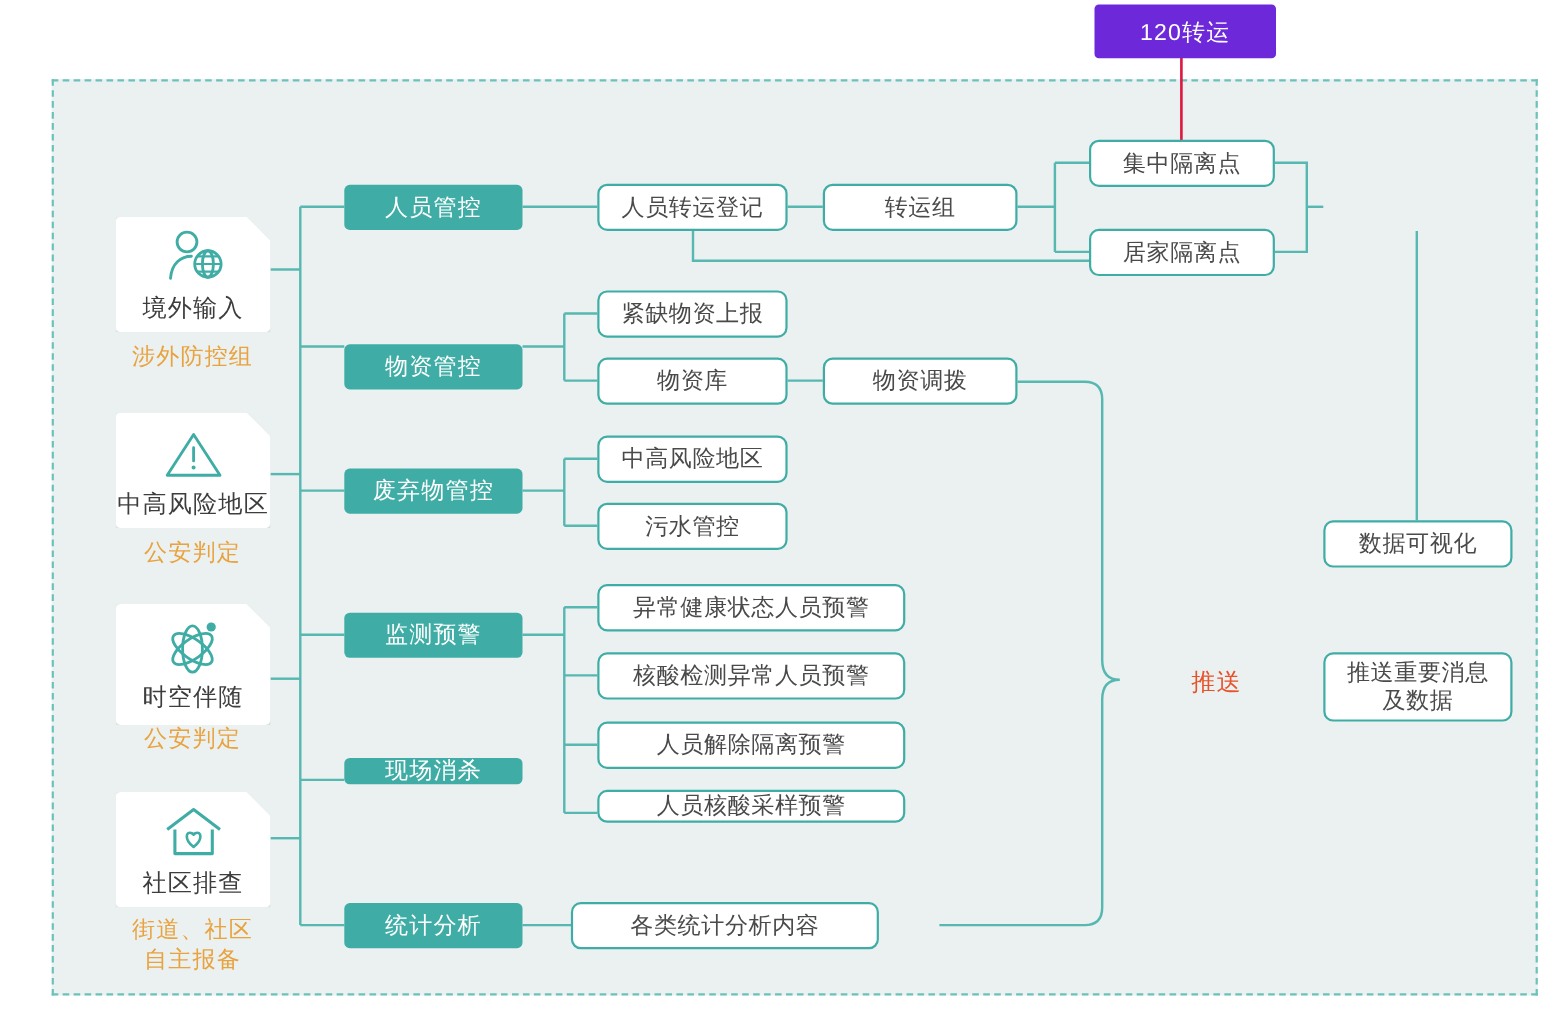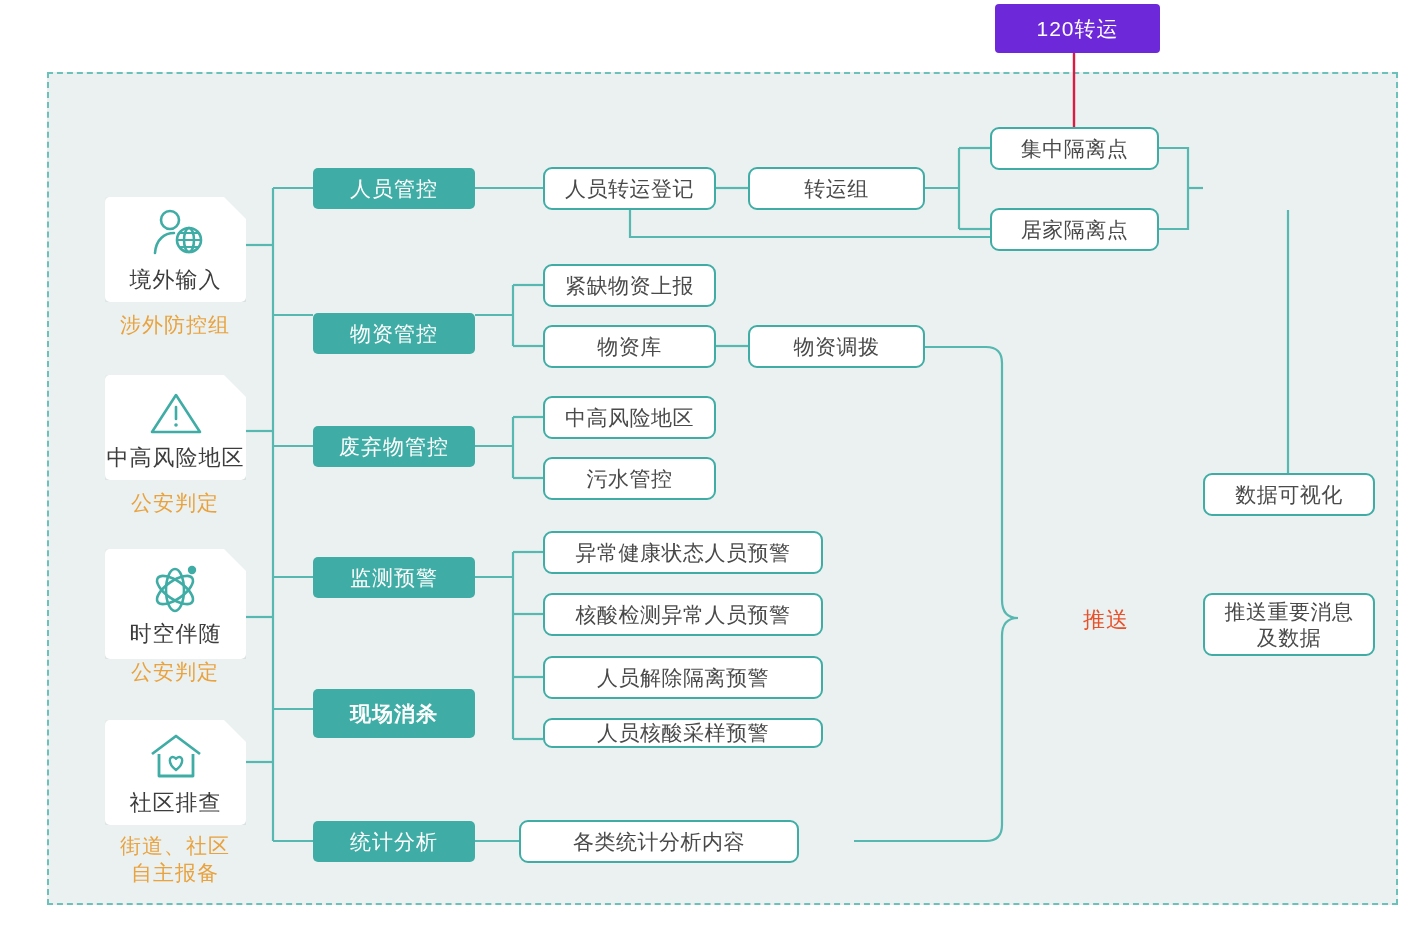"现场消杀" div.node { font-weight: bold -> none; height: 49px -> 24px }
